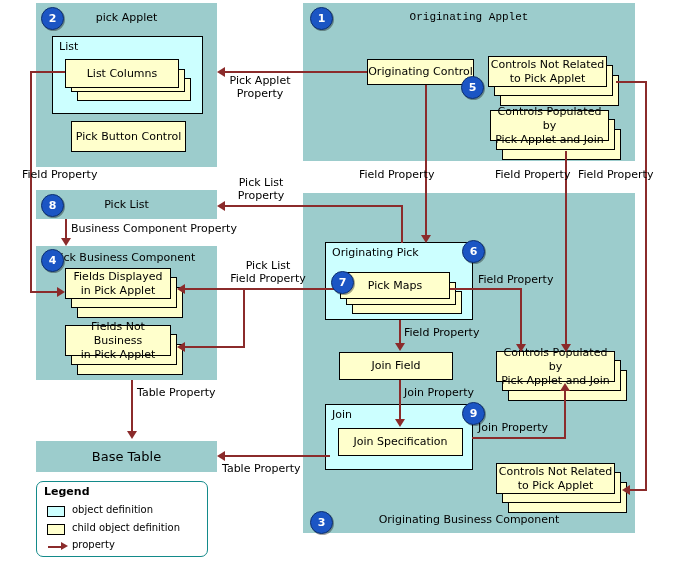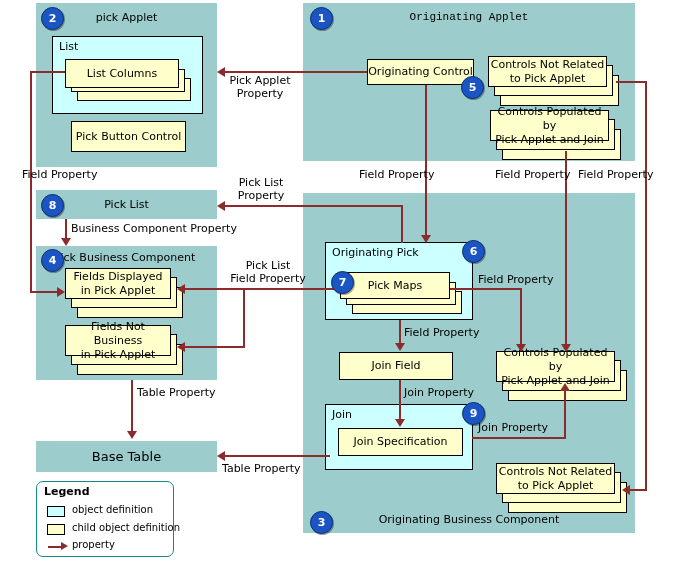"Legend" #legend { width: 138px -> 172px }
